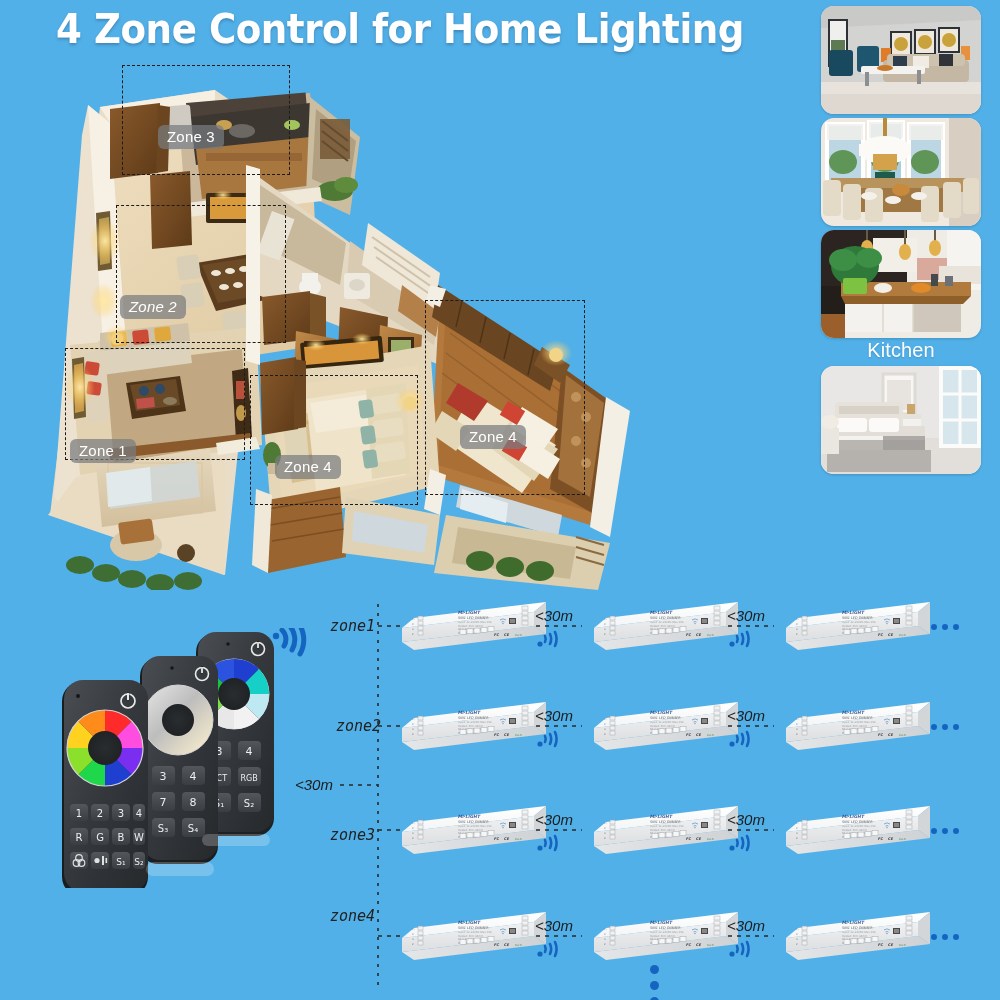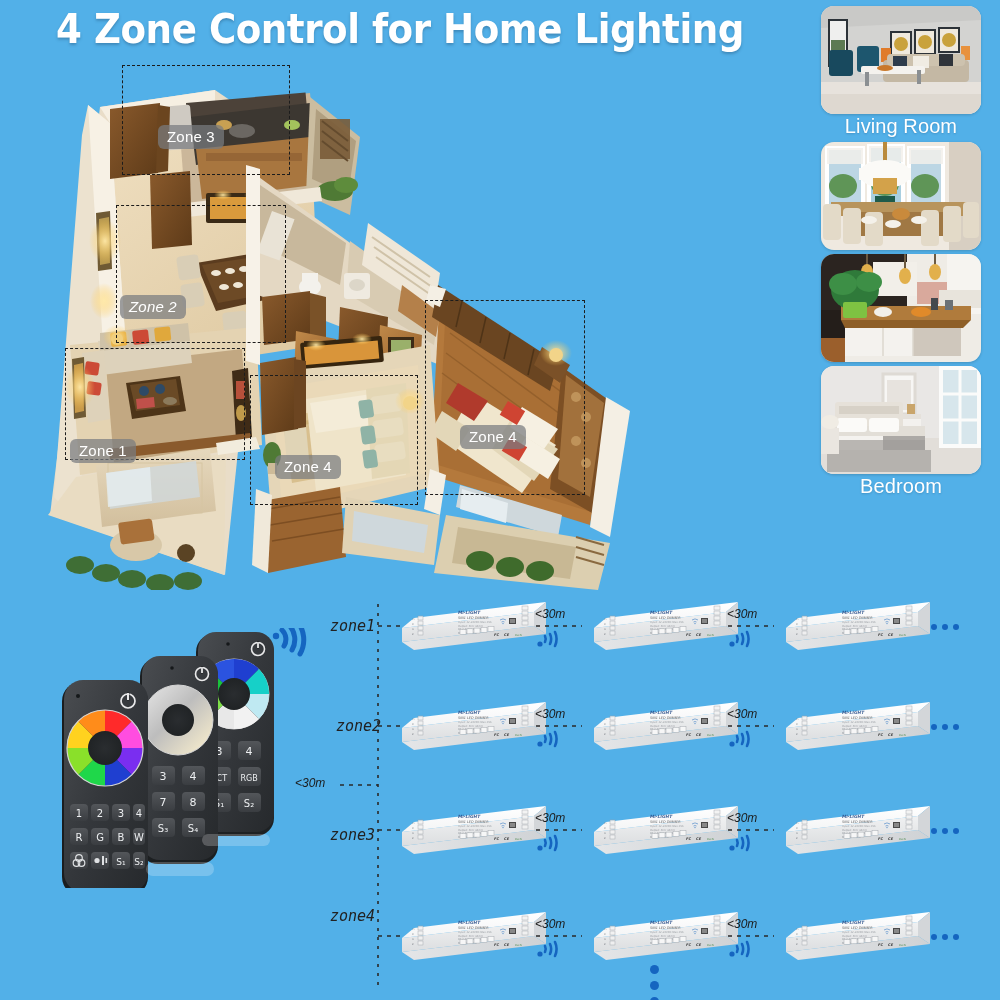"Living Room" div.room-label { html: <div>Living Room</div> -> none }
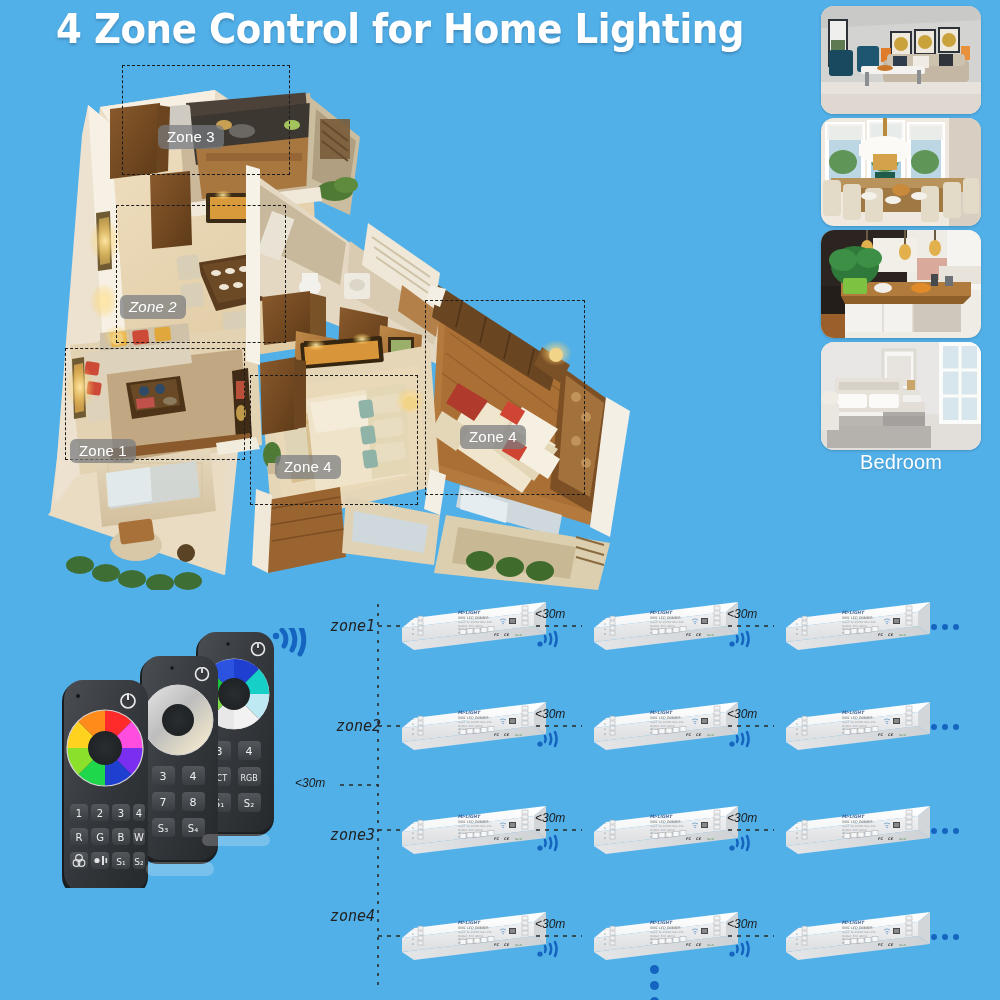"Kitchen" div.room-label { html: none -> <div>Kitchen</div> }
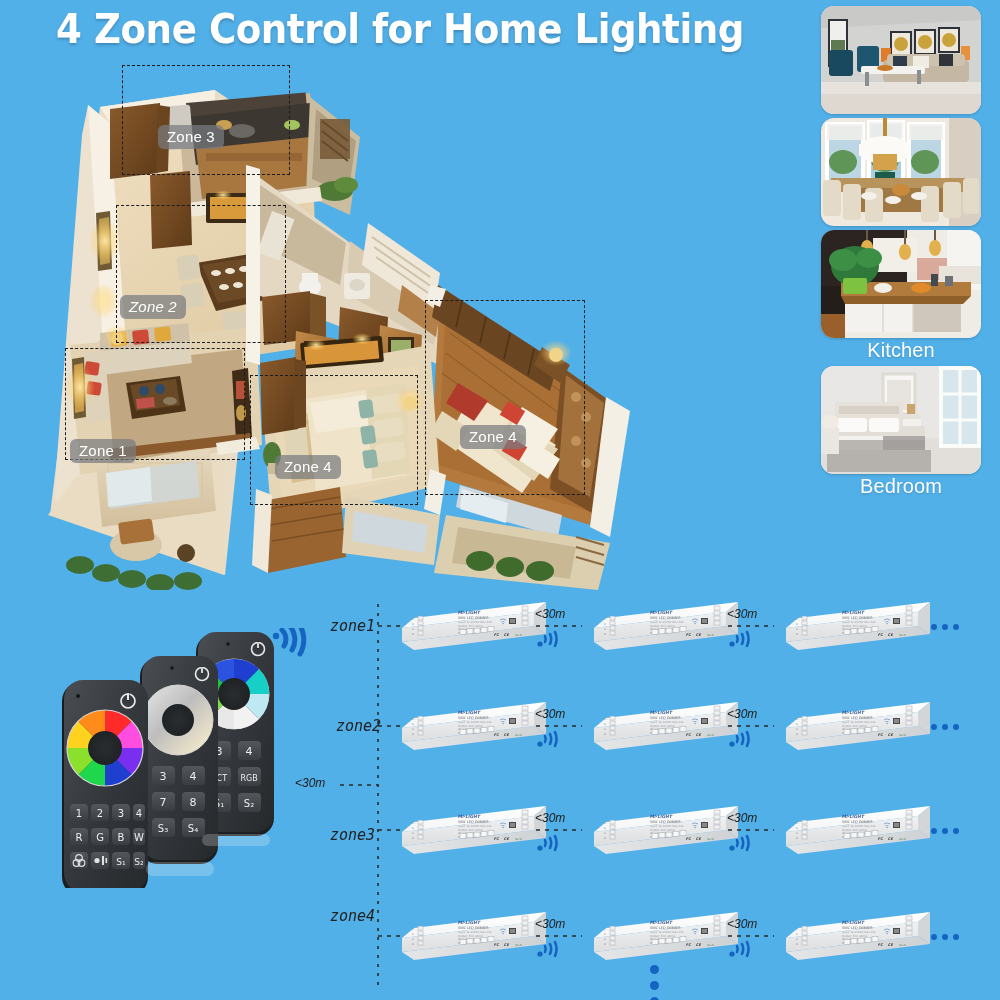"Bedroom" div.room-label { html: <div>Bedroom</div> -> none }
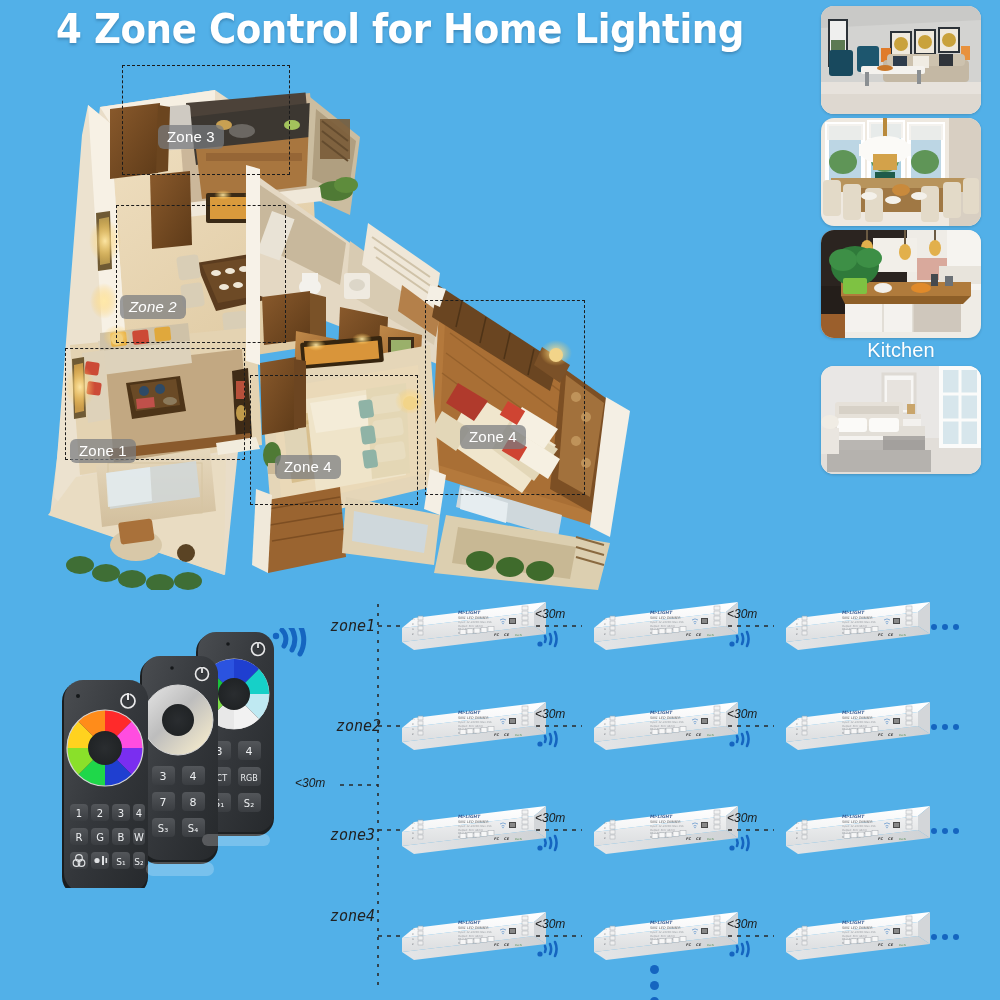"<30m" .dist-label { font-size: 12px -> 15px }
